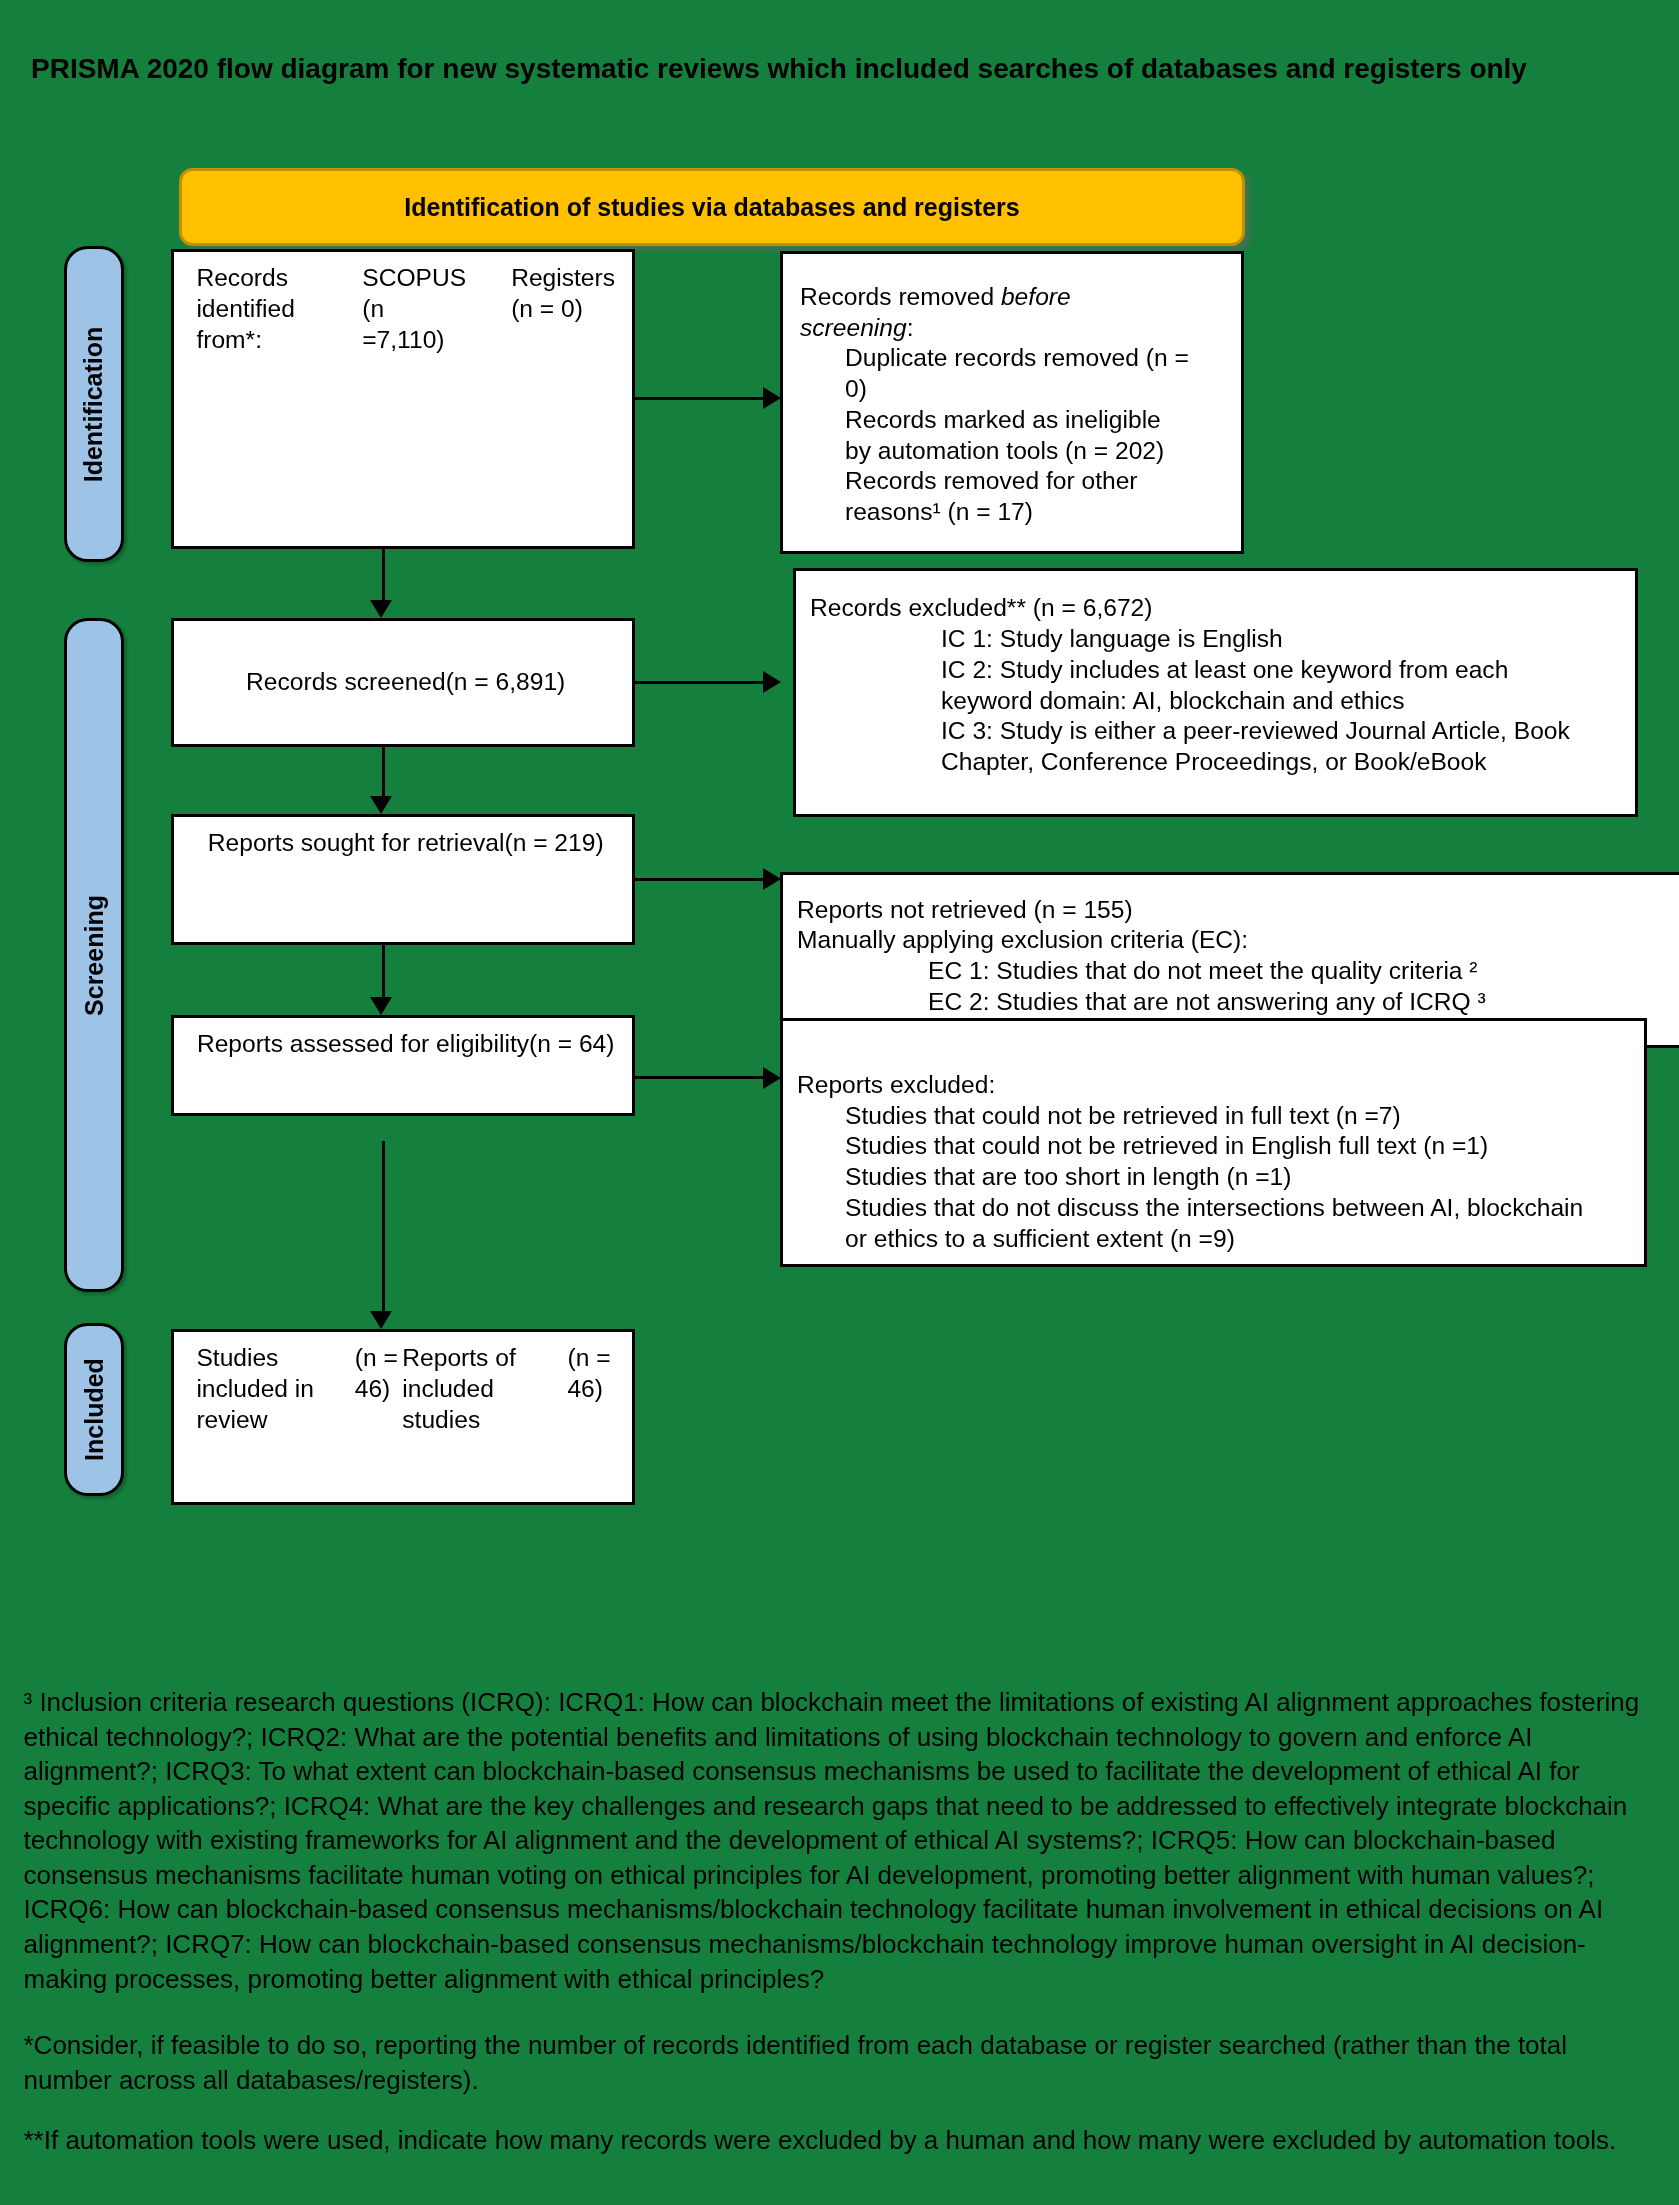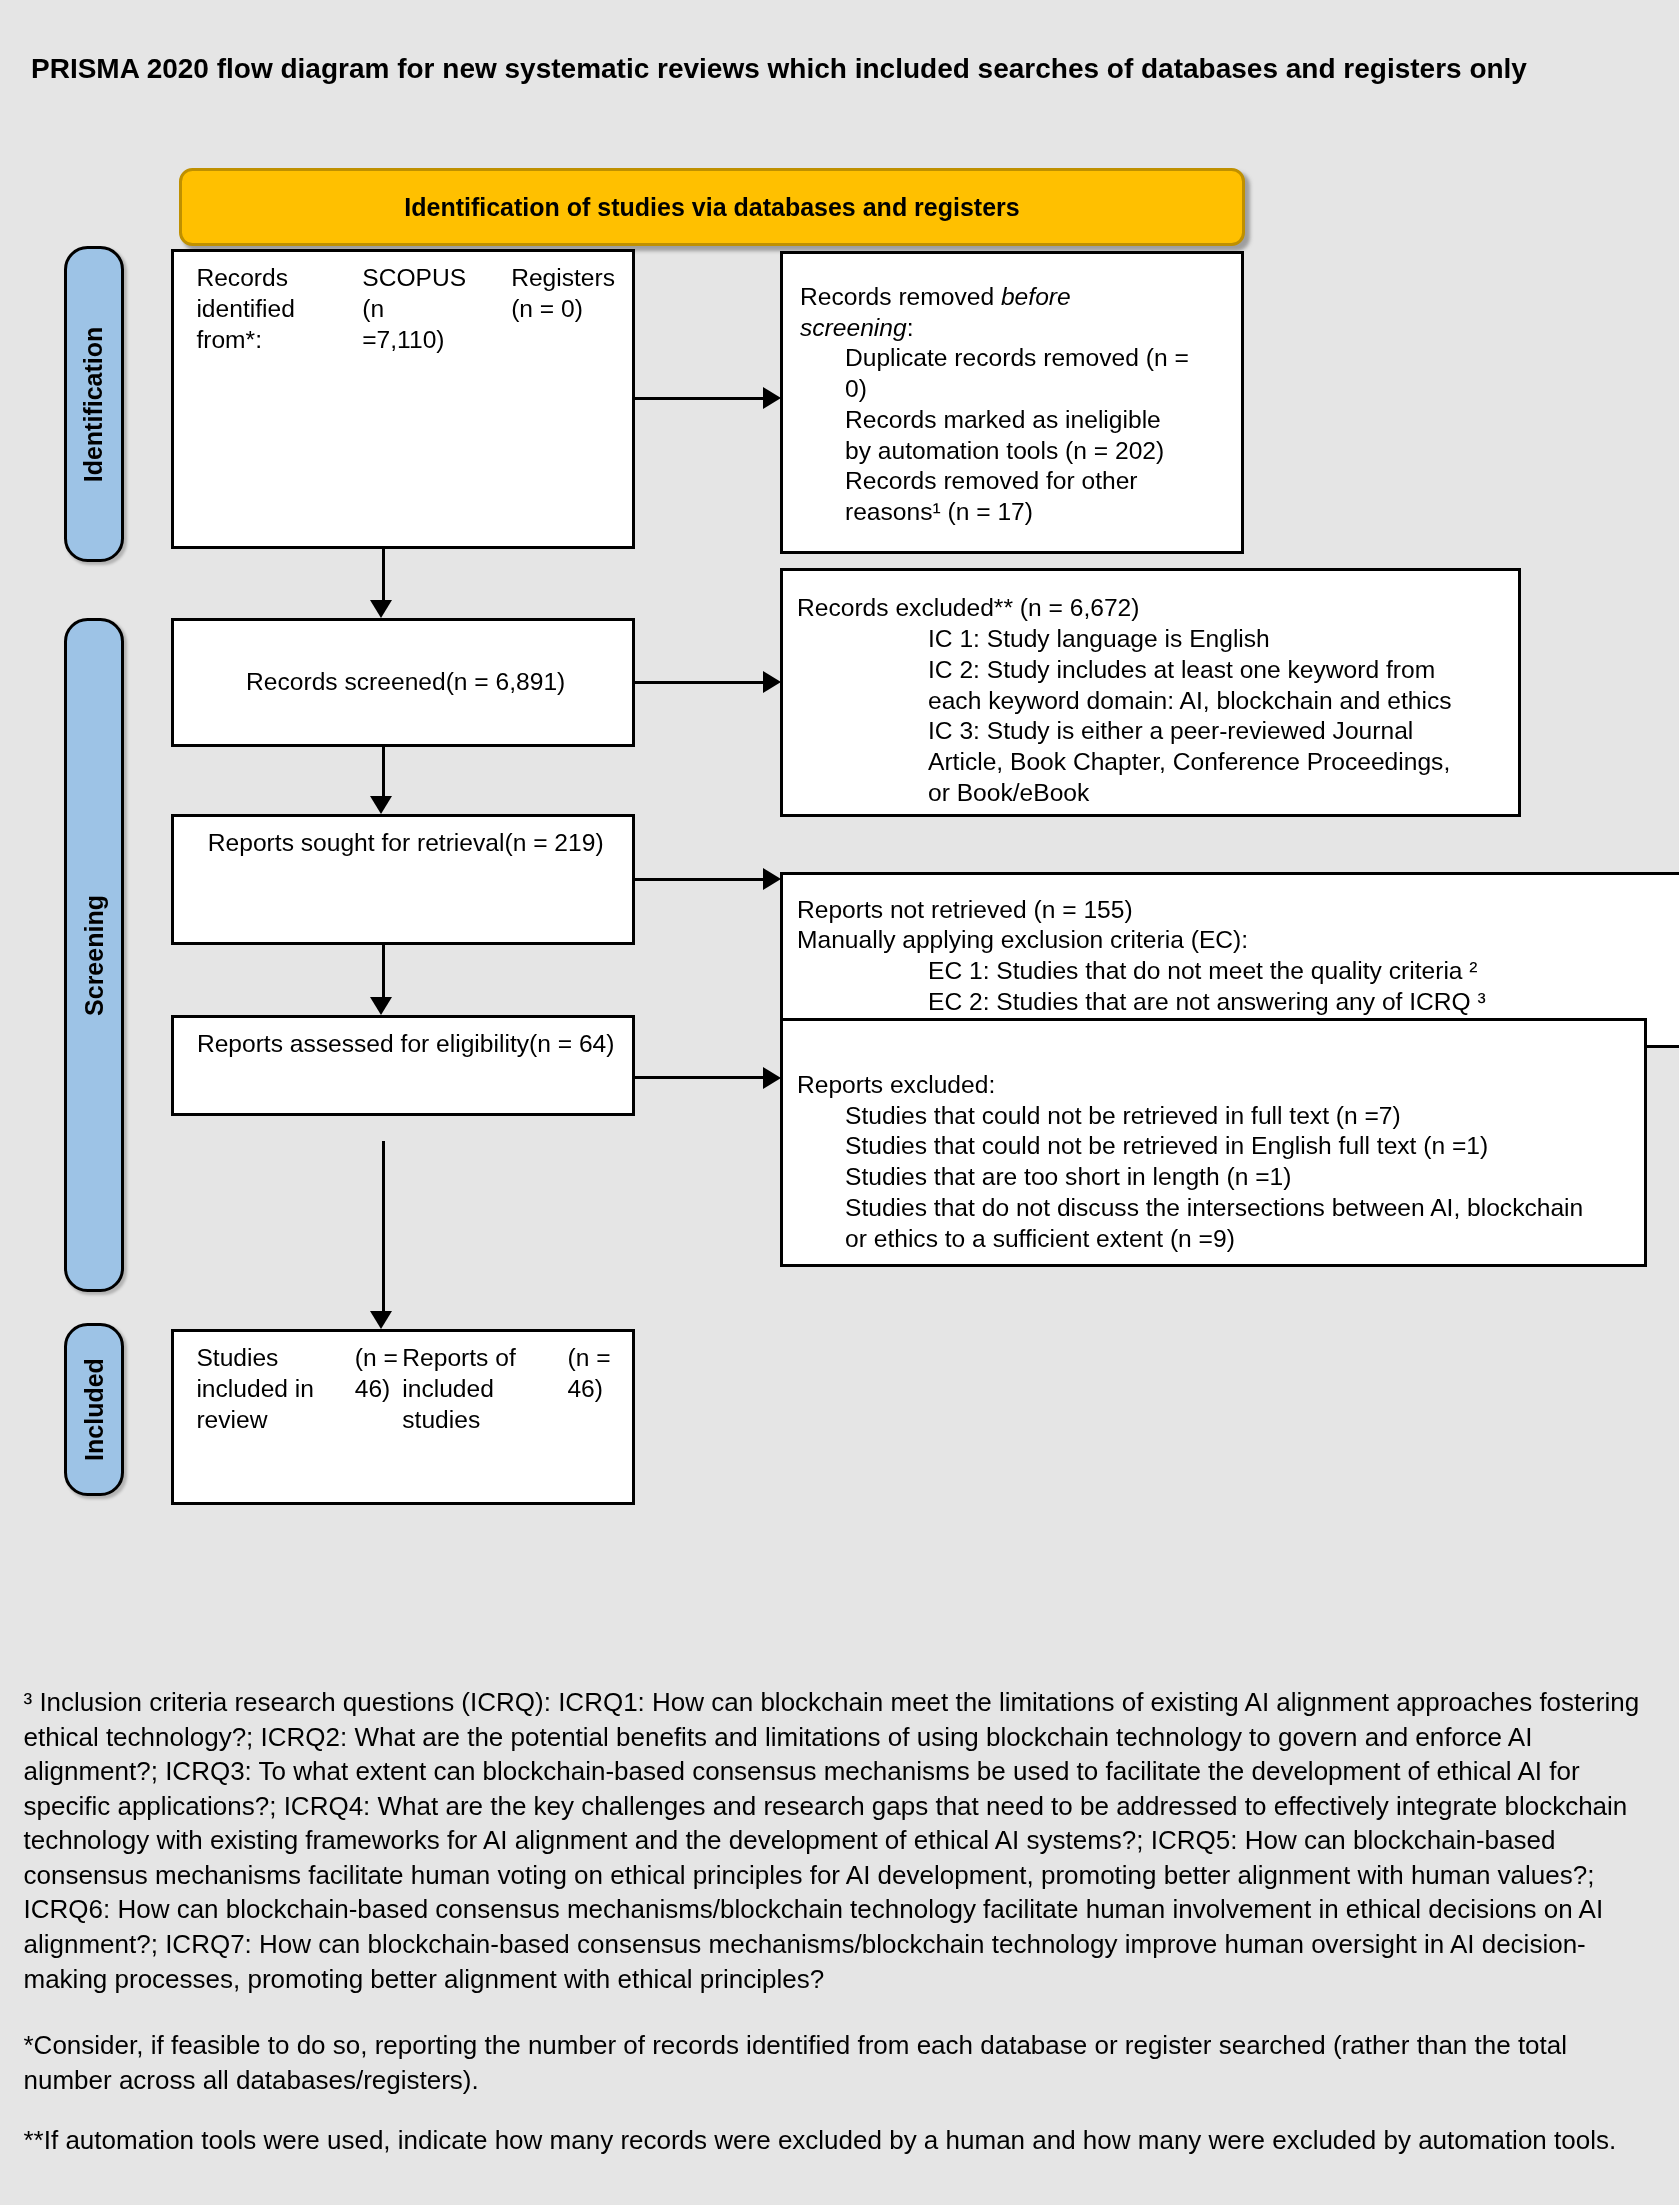"PRISMA 2020 flow diagram for" .page { background: #e5e5e5 -> #15803d }
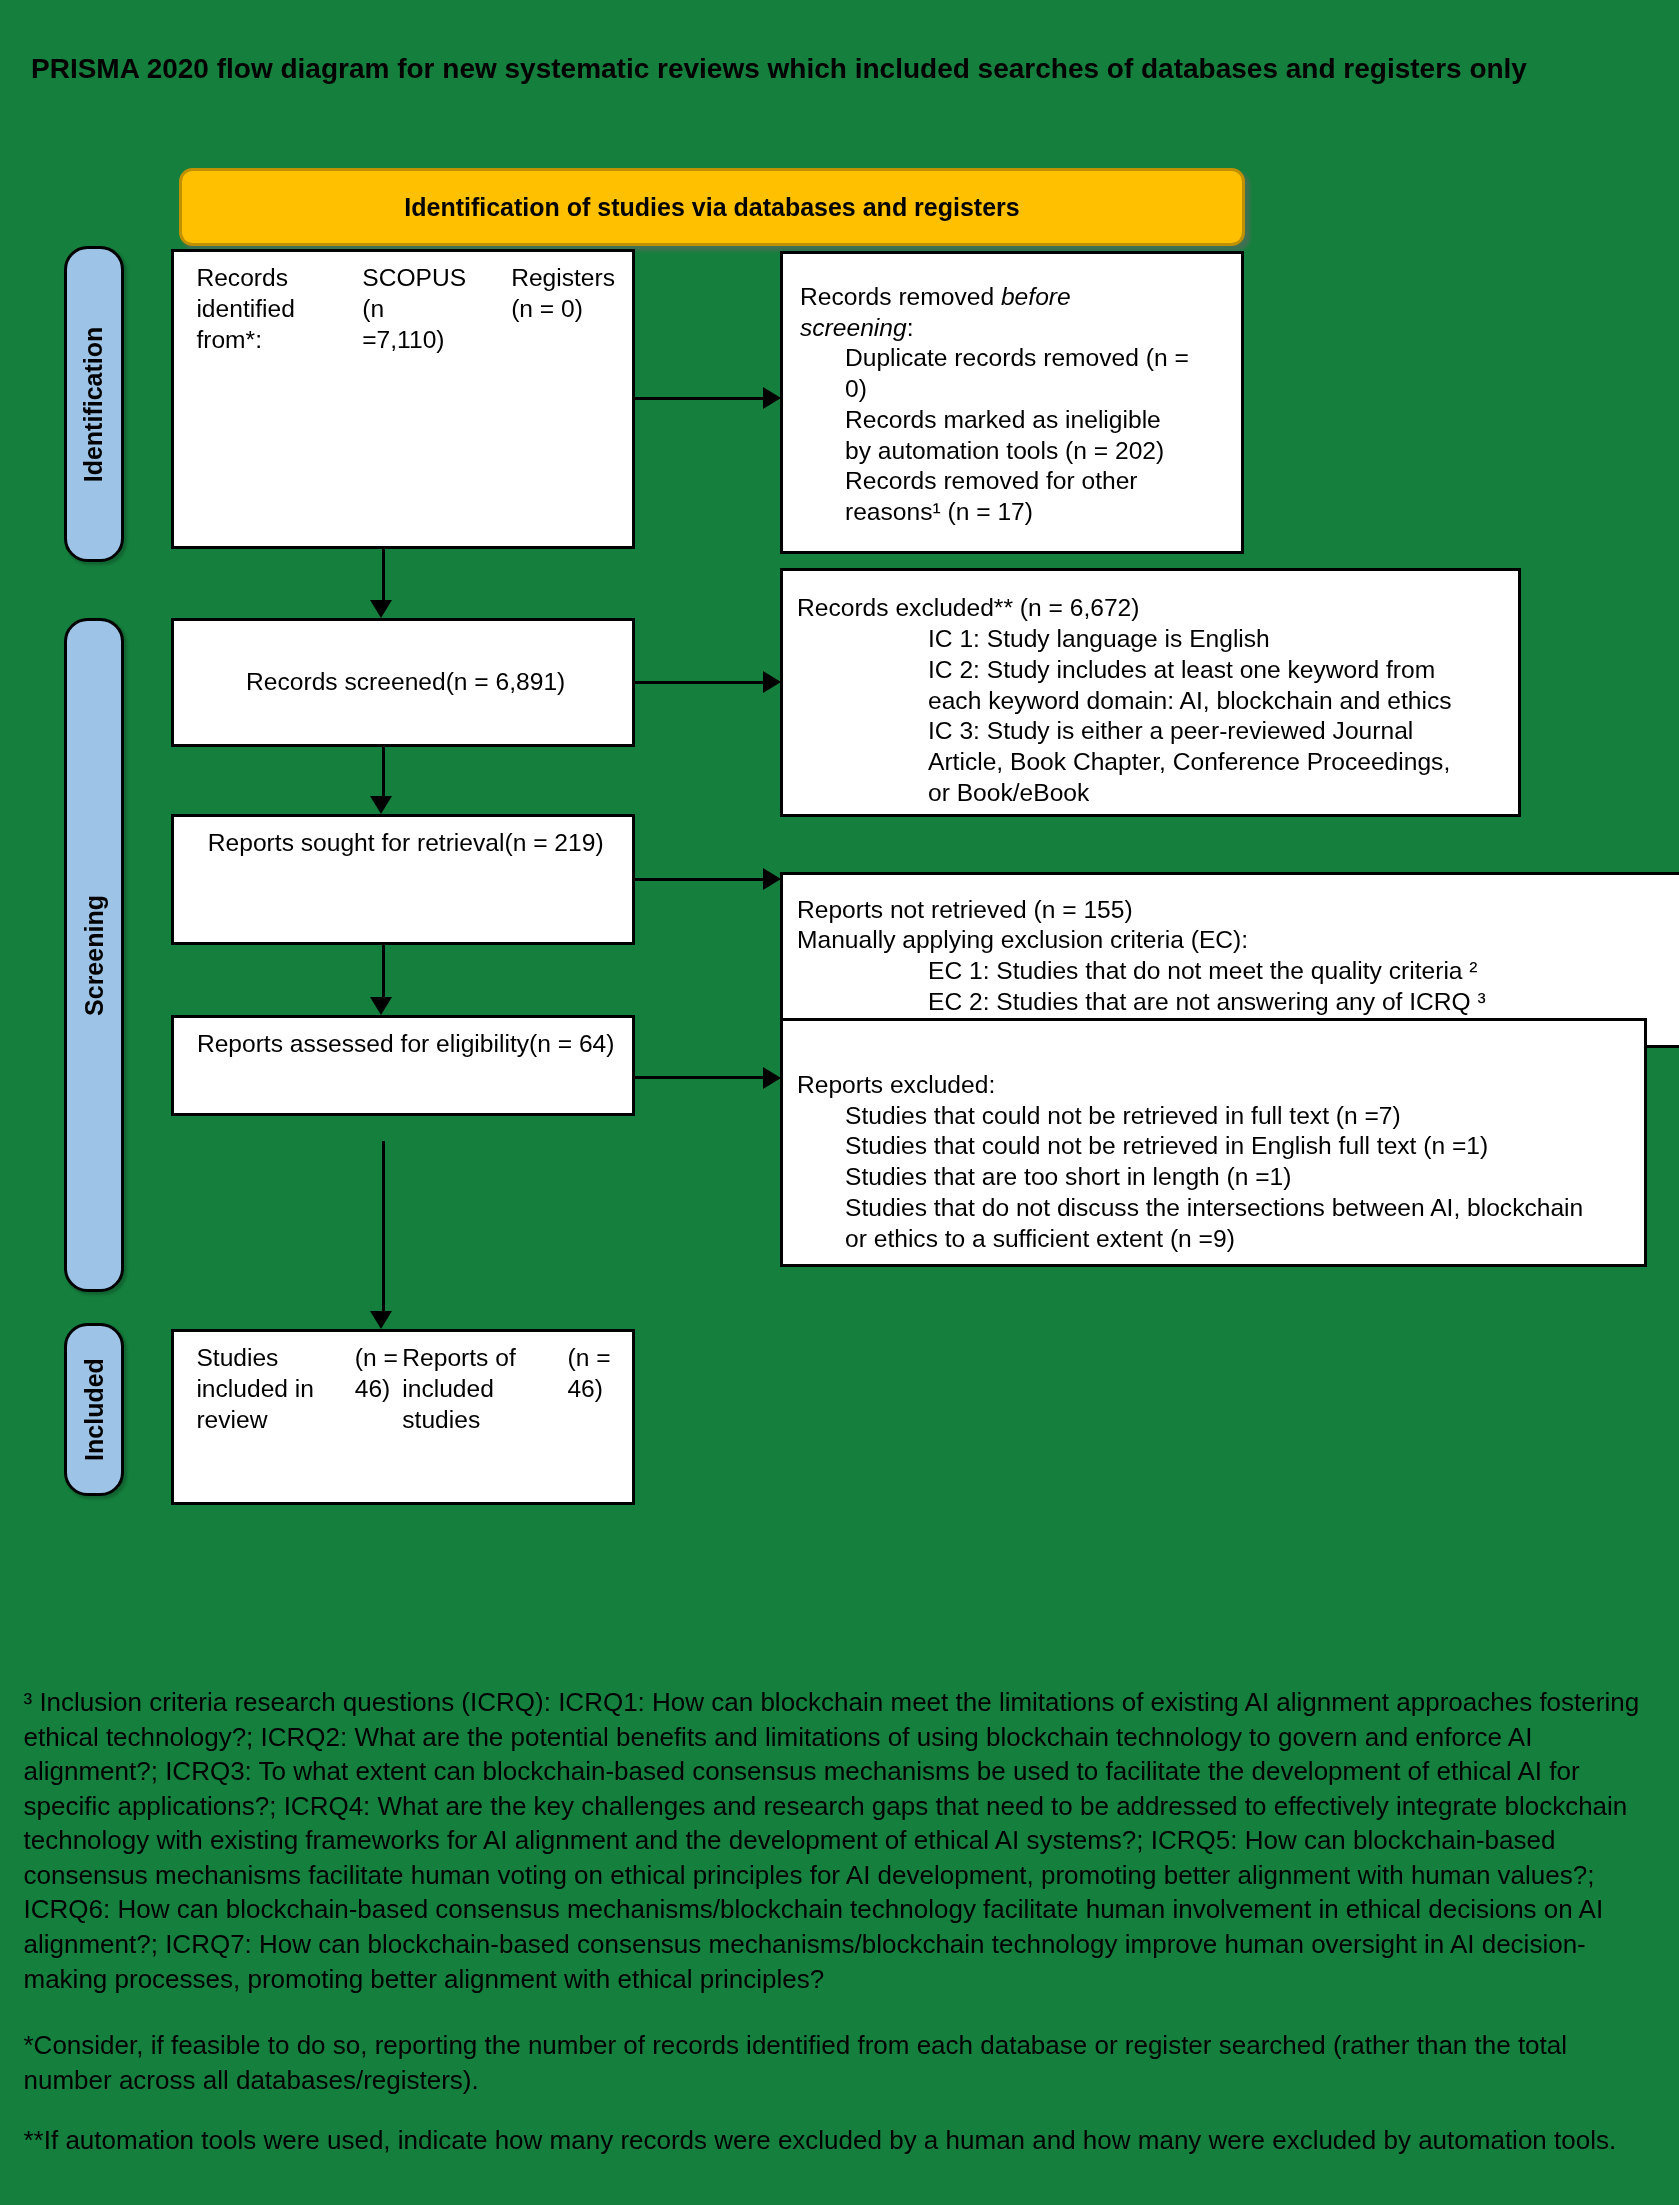"Records excluded** (n = 6,672)" .rb-excluded-auto { margin-left: none -> 13px; width: 741px -> 845px }
